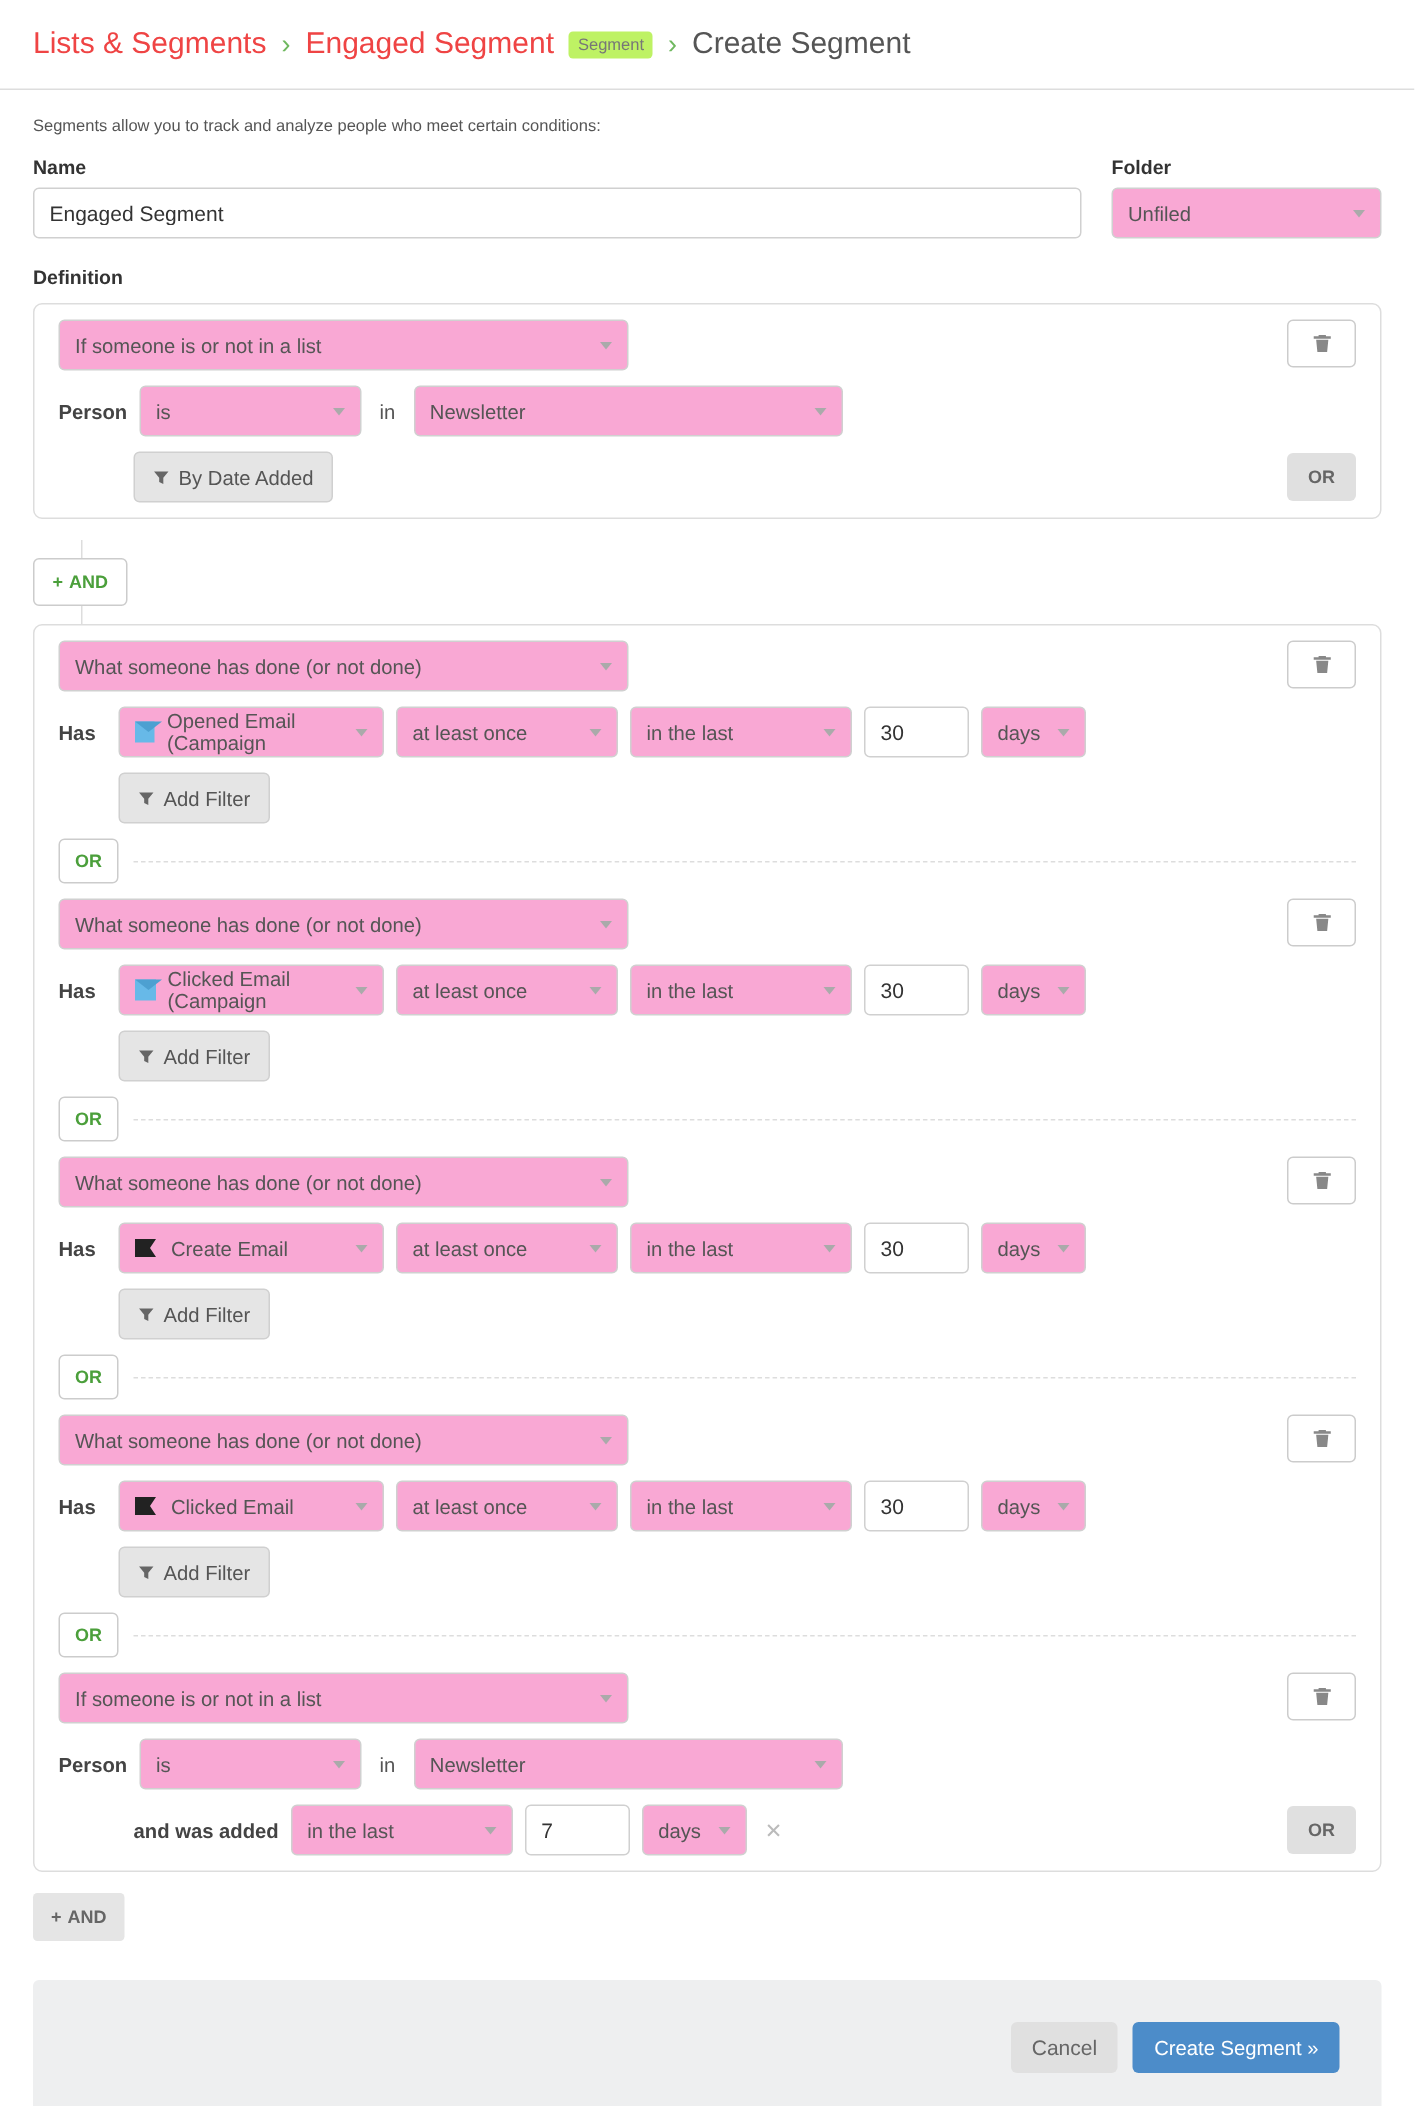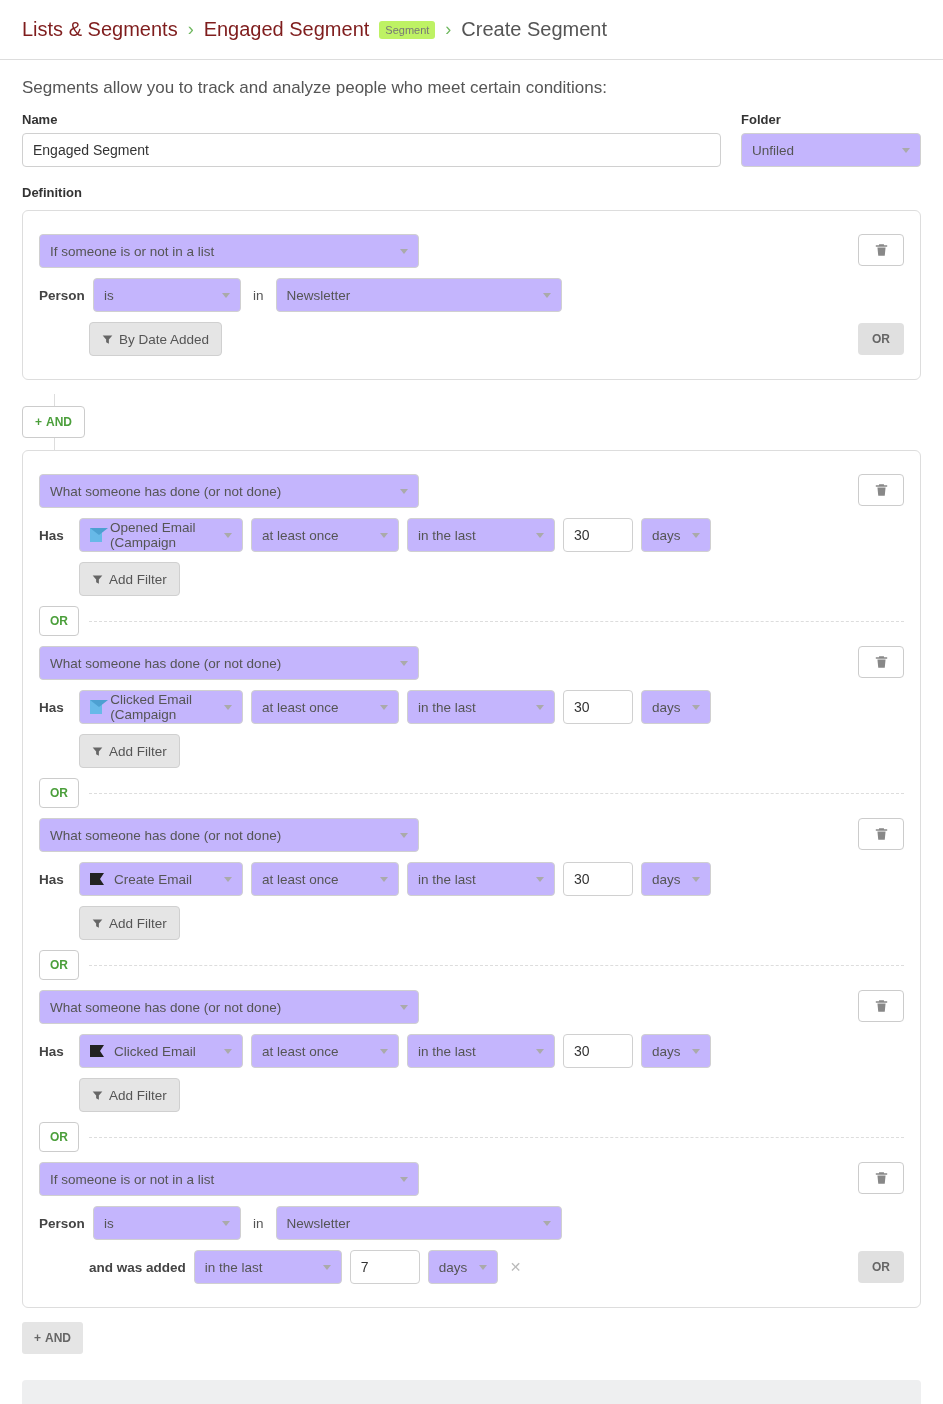"Lists & Segments" .breadcrumb a { color: #7f1d1d -> #ef4444 }
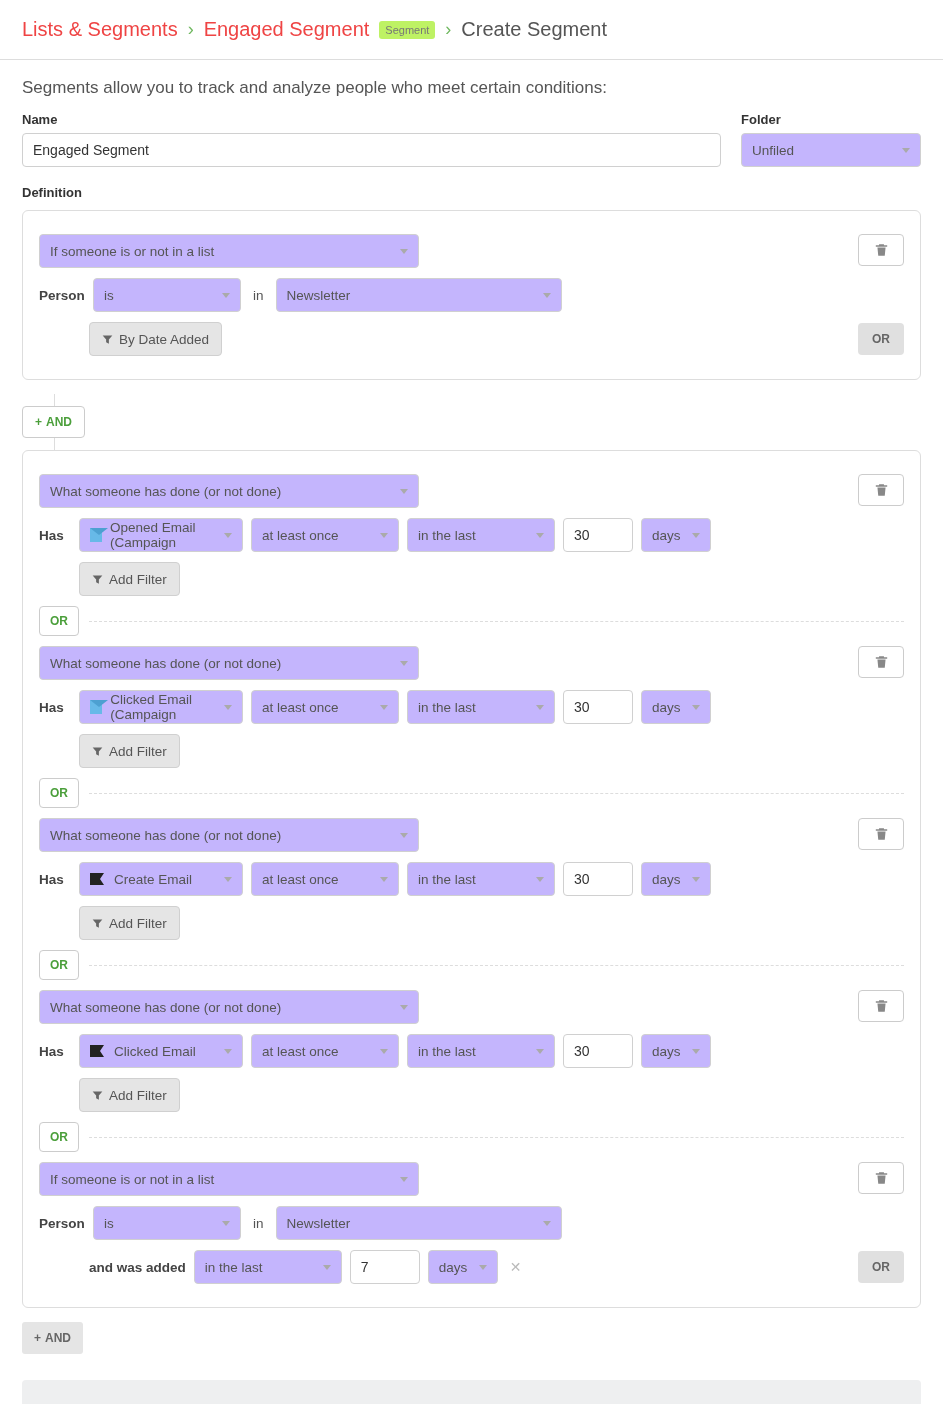"Segments allow you to track" .intro { font-size: 17px -> 11px }
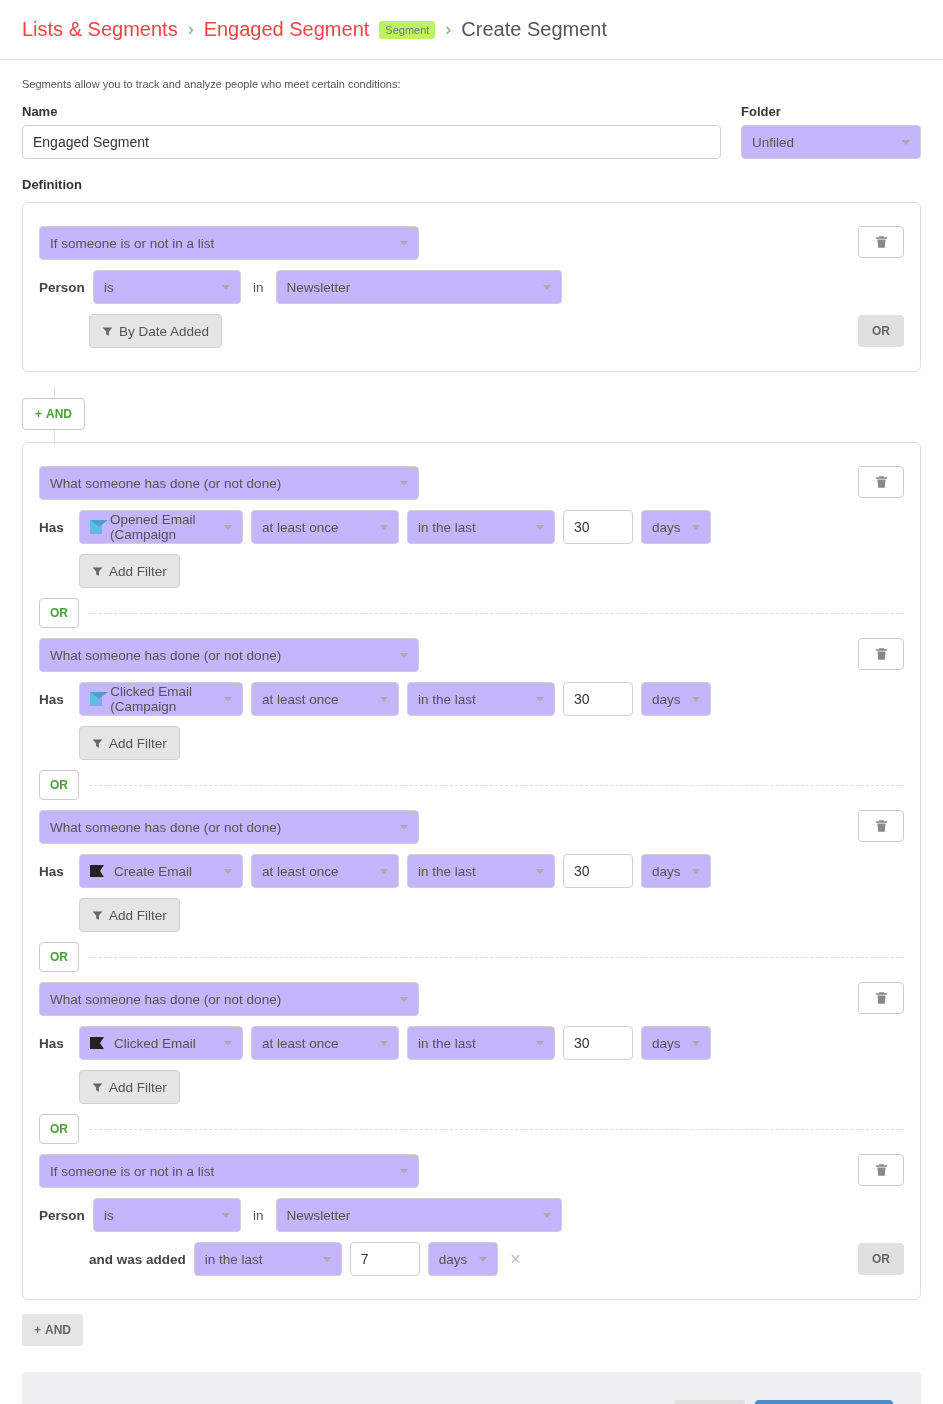"Unfiled" .select { background: #c4b5fd -> #f9a8d4 }
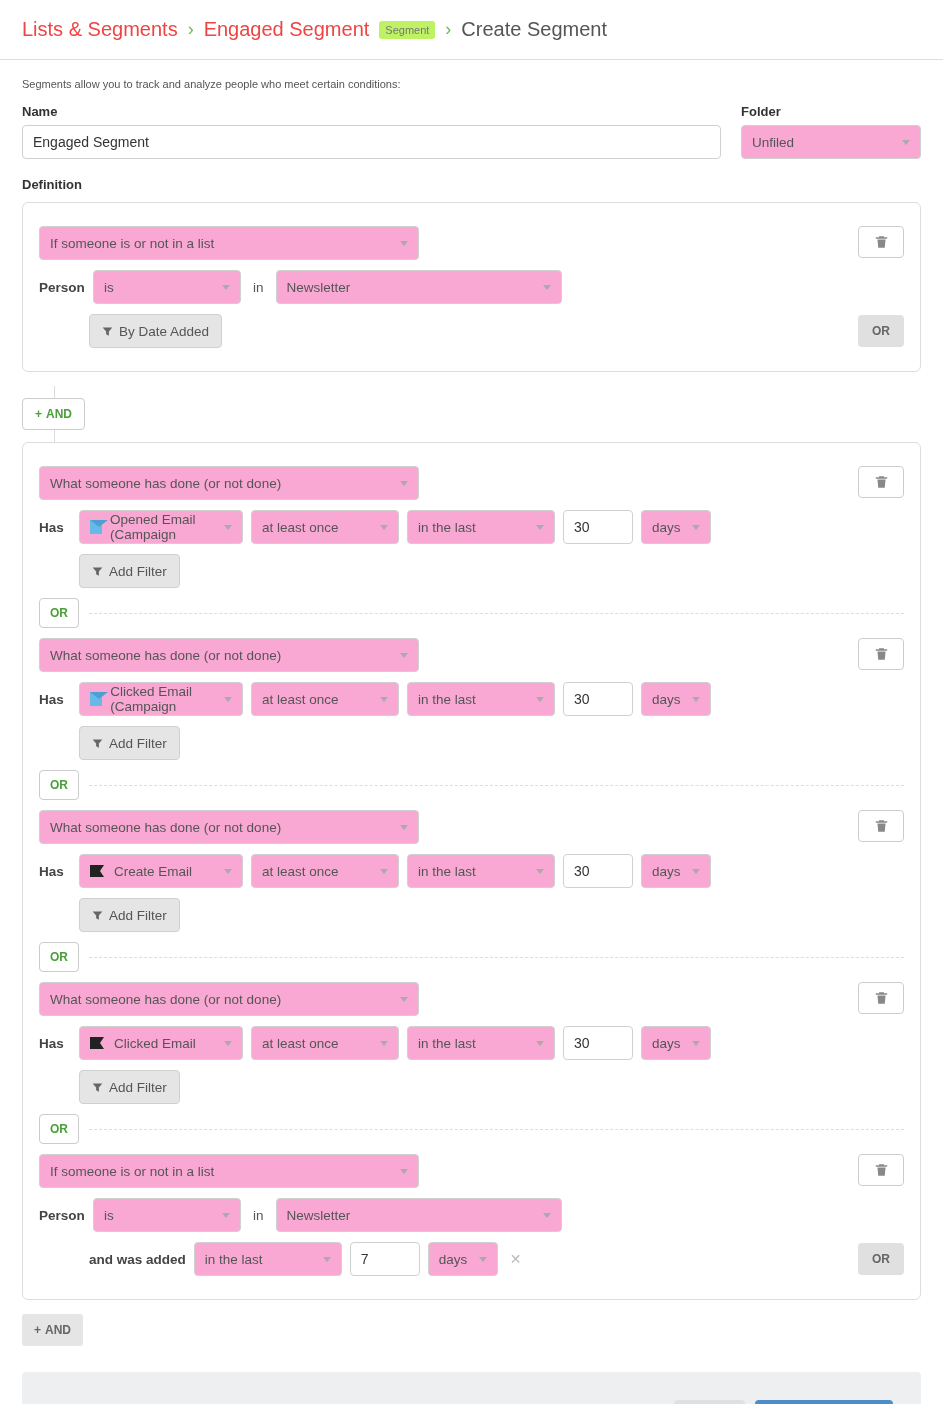"If someone is or not" .group-box { padding: 23px 16px -> 10px 16px }
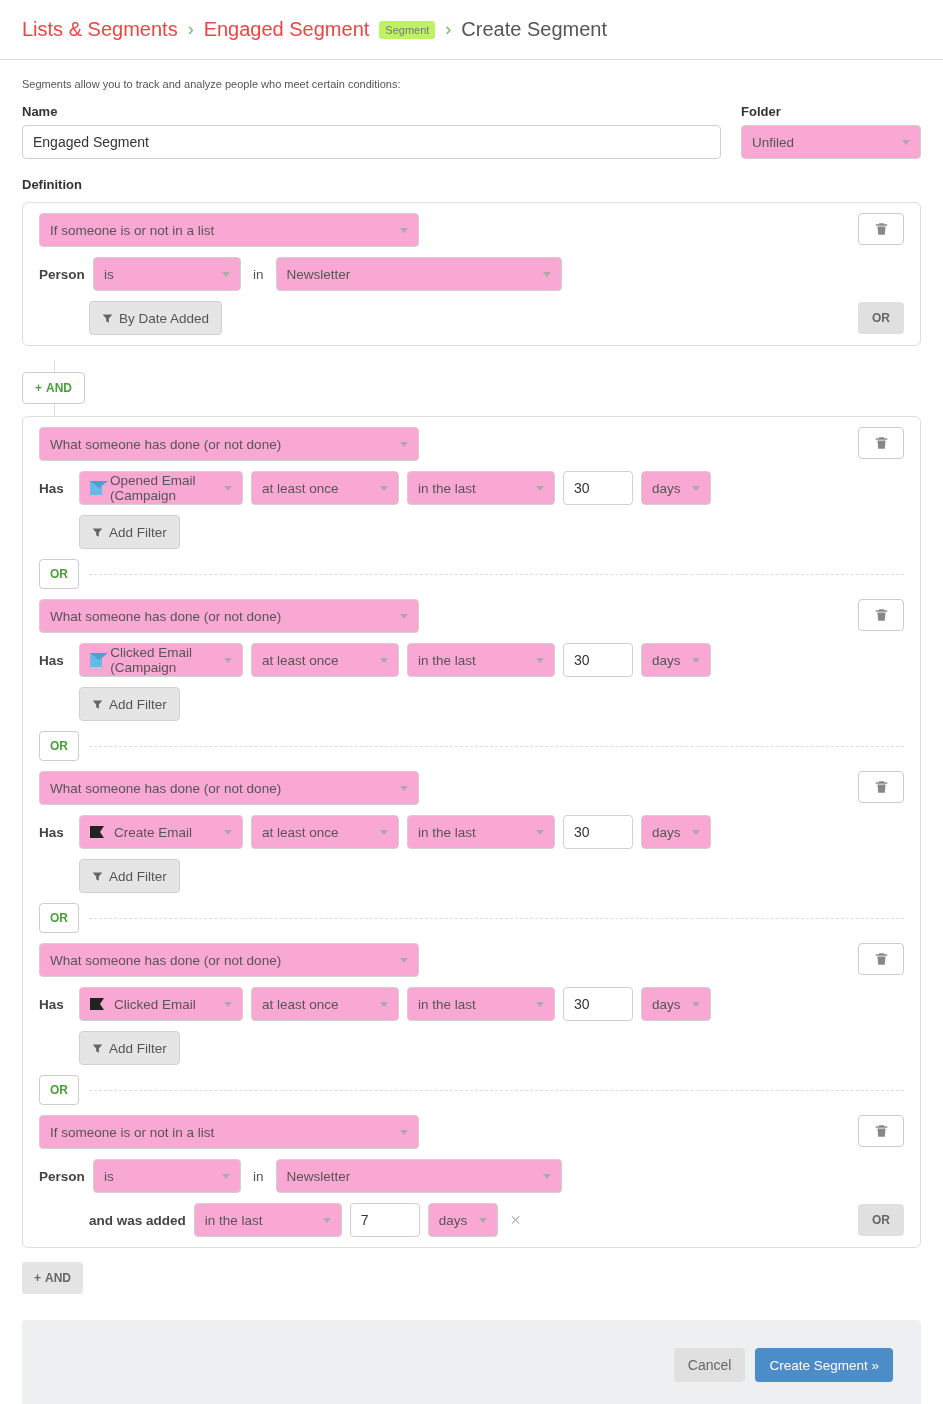"Opened Email (Campaign" .select.w205 { width: 164px -> 177px }
